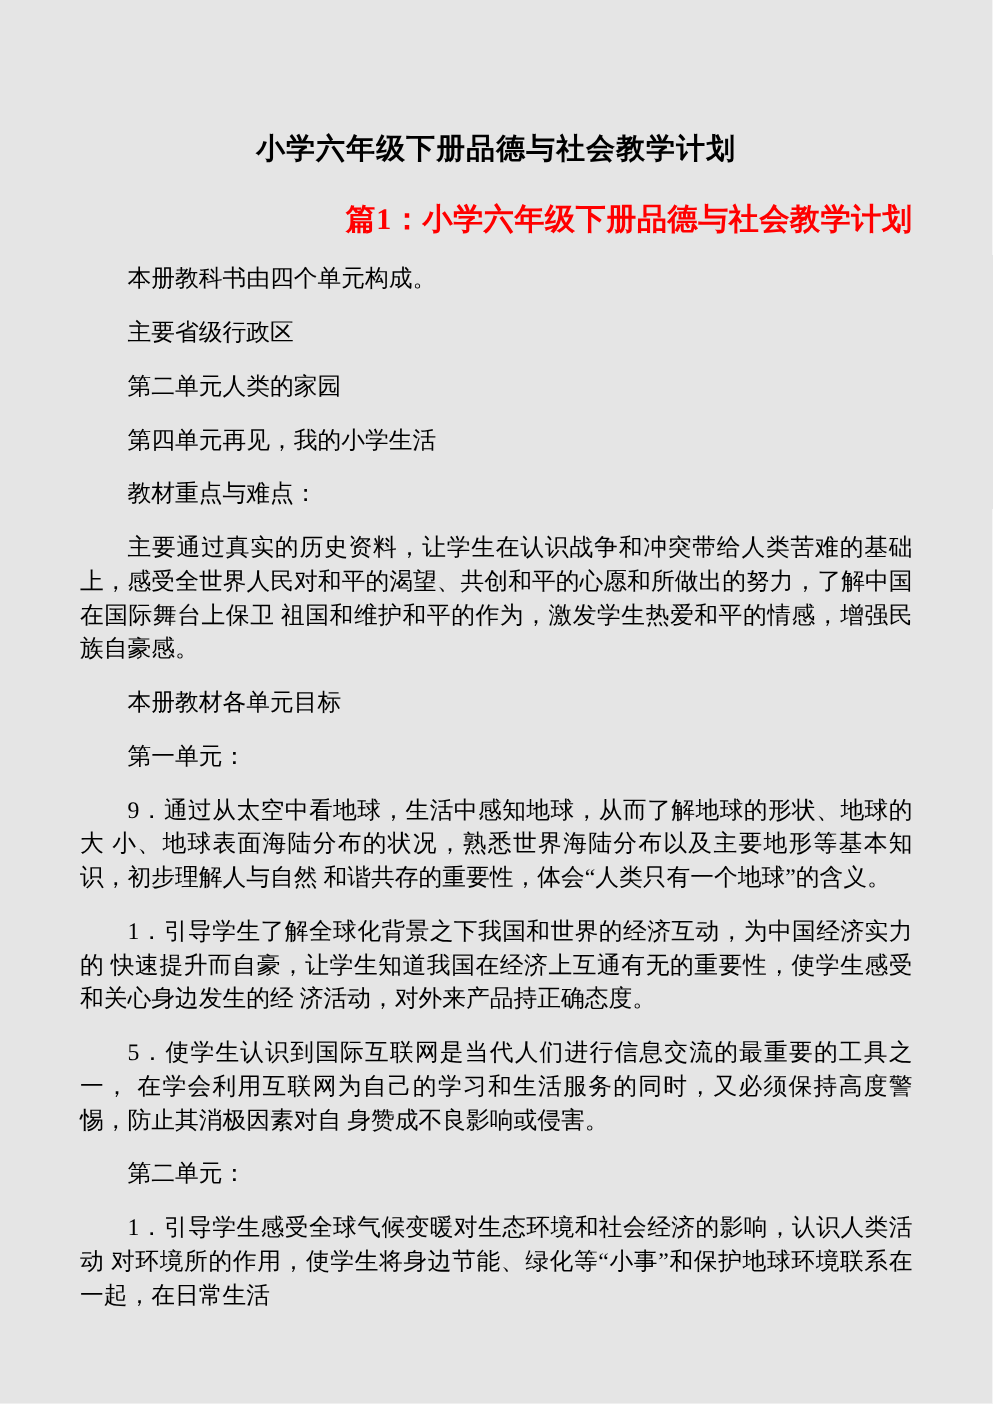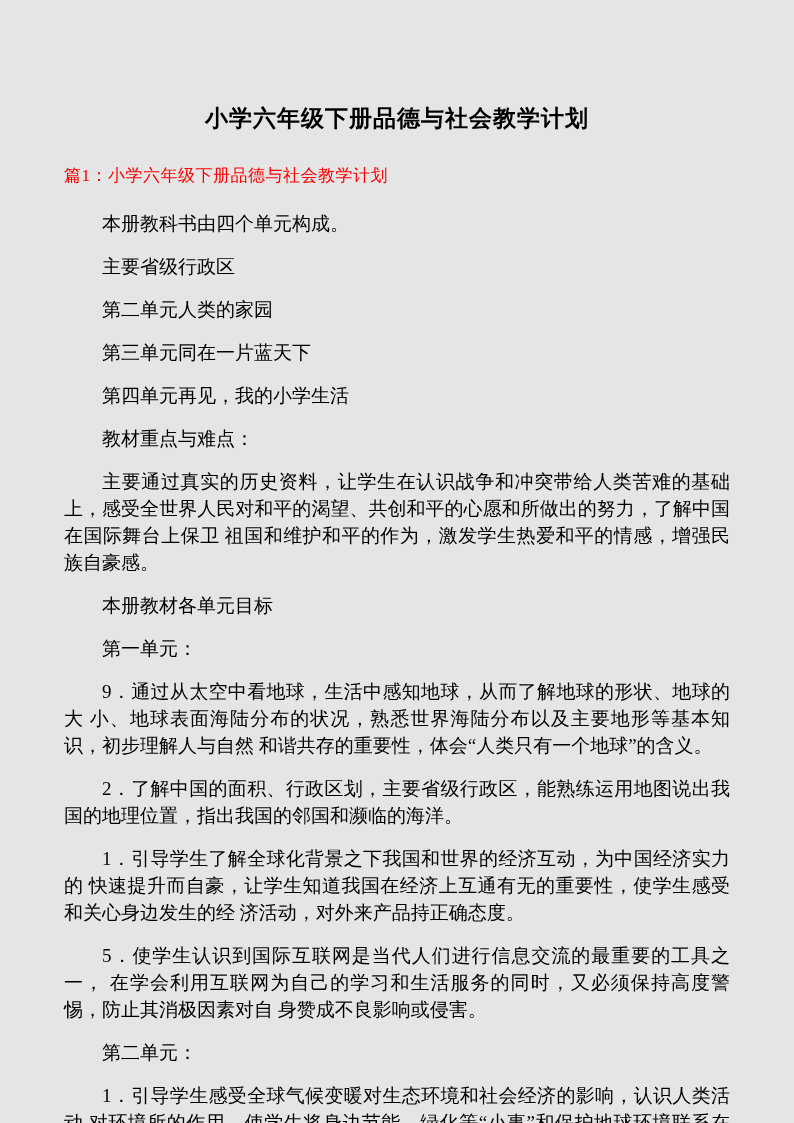"篇1：小学六年级下册品德与社会教学计划" .section-heading { font-size: 17px -> 24px; font-weight: normal -> bold; text-align: none -> right }
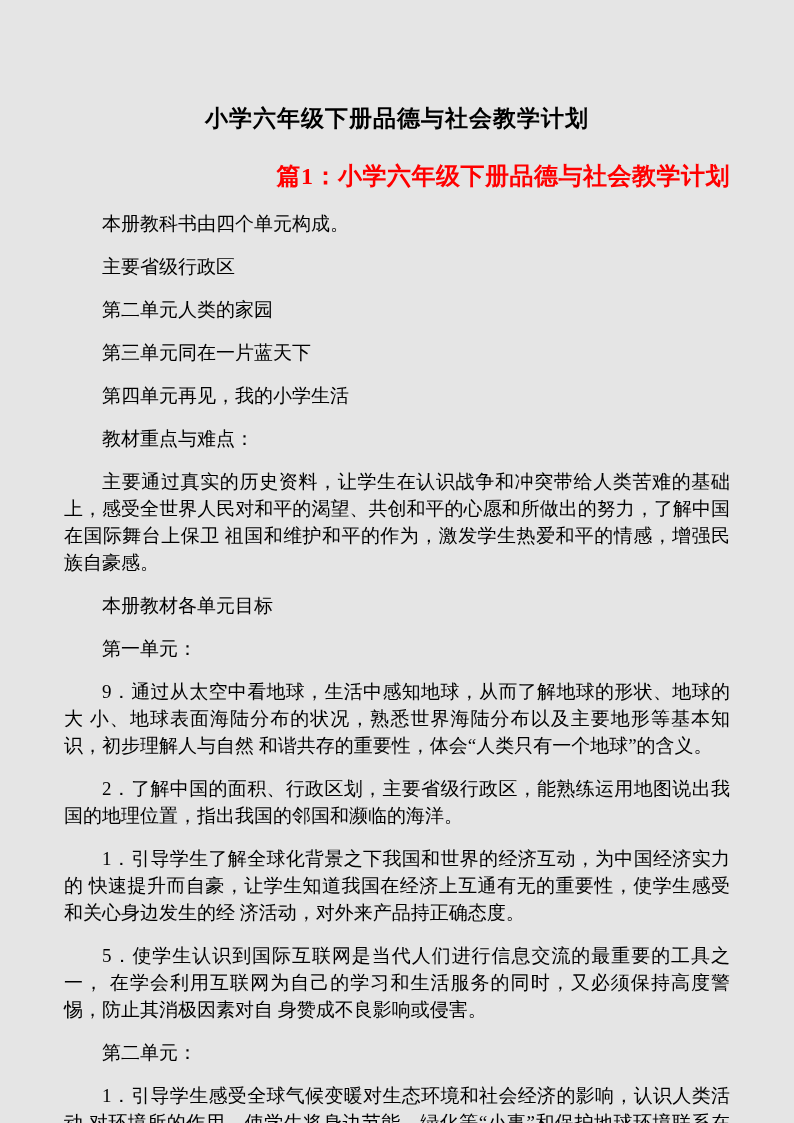"第三单元同在一片蓝天下" p { html: <p>第三单元同在一片蓝天下</p> -> none }
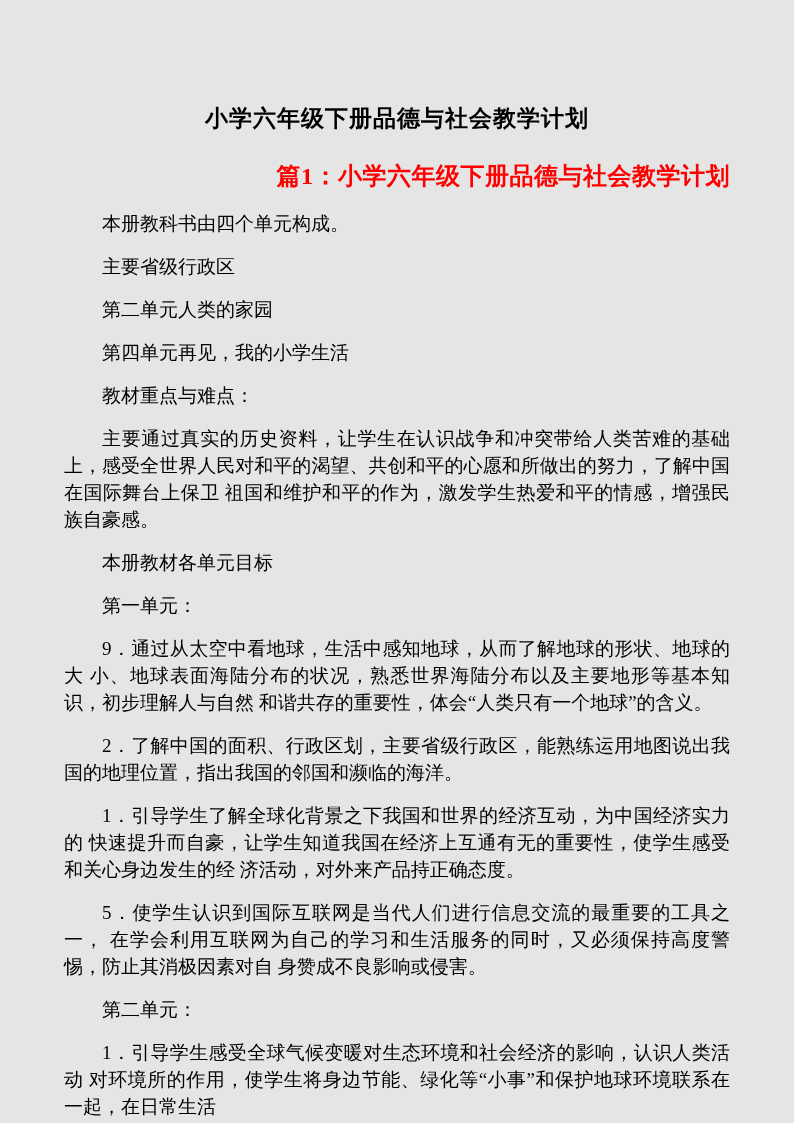"2．了解中国的面积、行政区划，主要省级行政区，能熟练运用地图说出我国的地理位置，" p { html: <p>2．了解中国的面积、行政区划，主要省级行政区，能熟练运用地图说出我国的地理位置，指出我国的邻国和濒临的海洋。</p> -> none }
